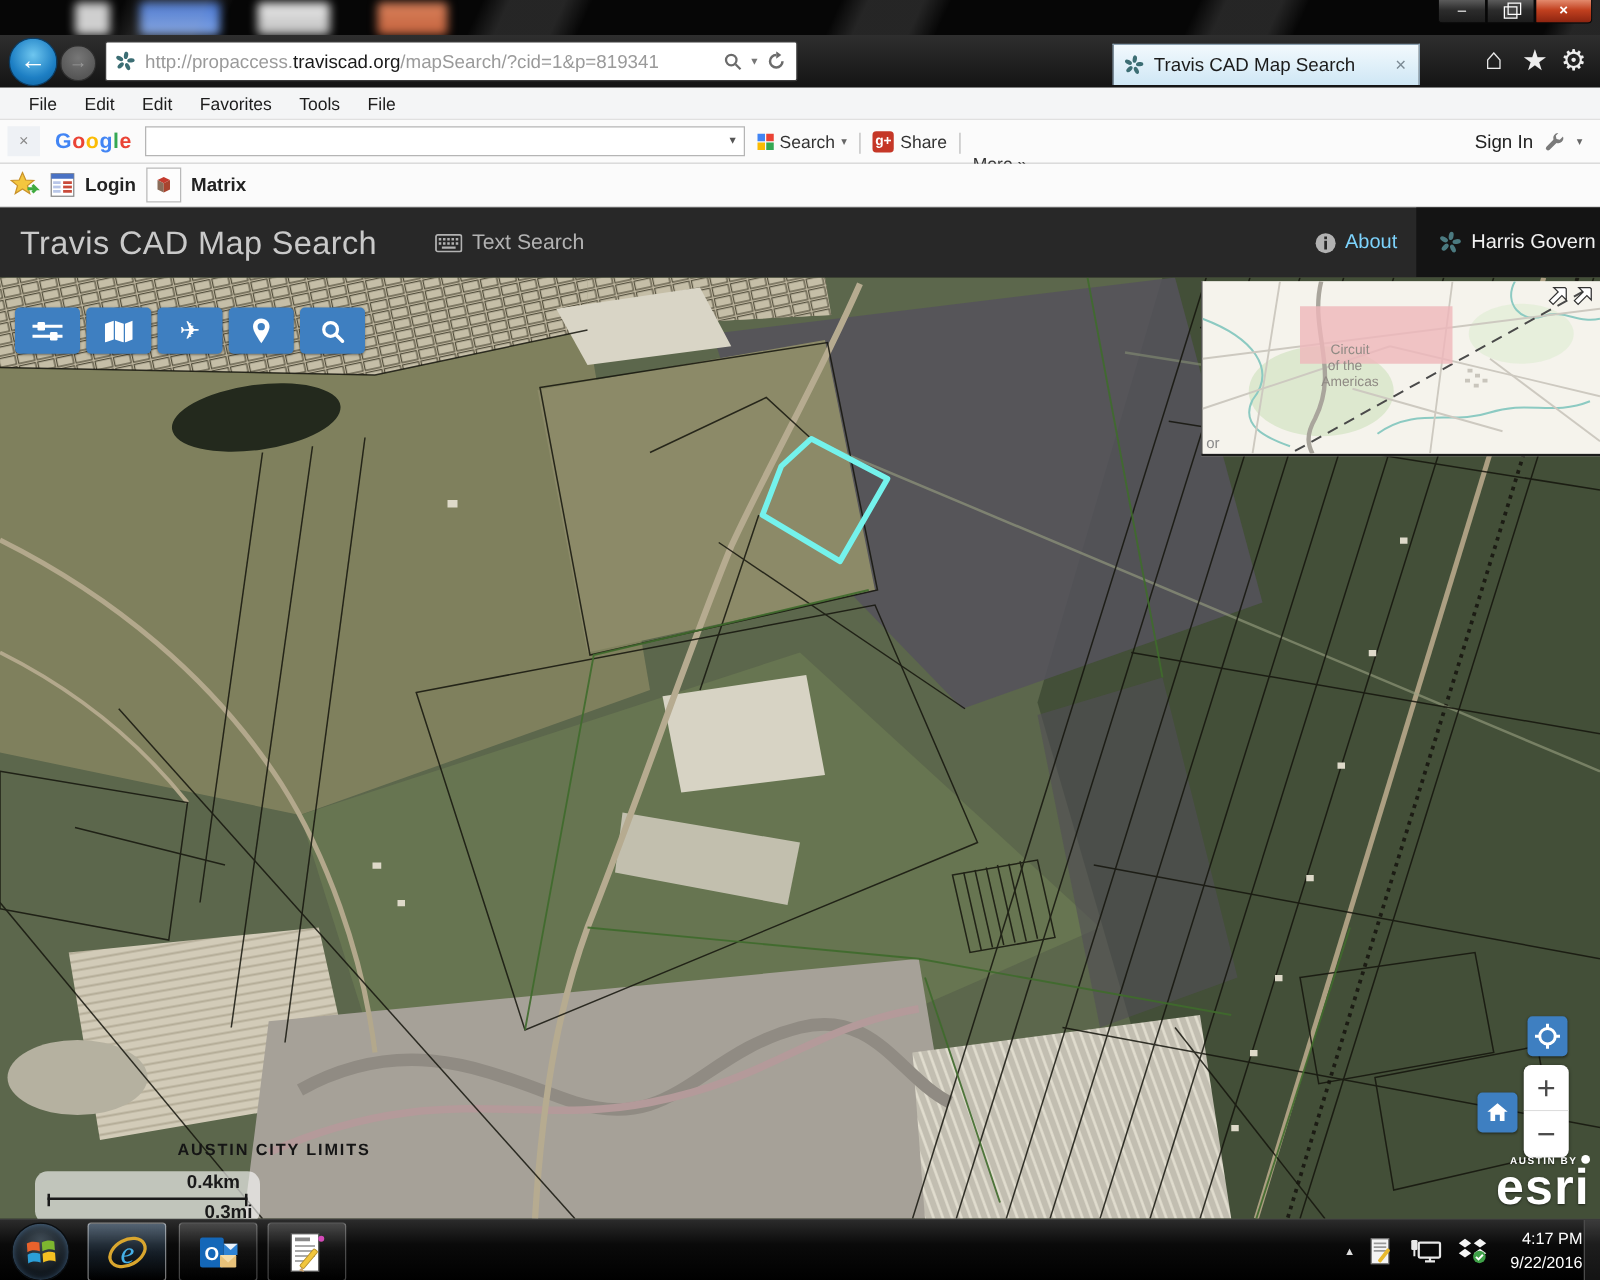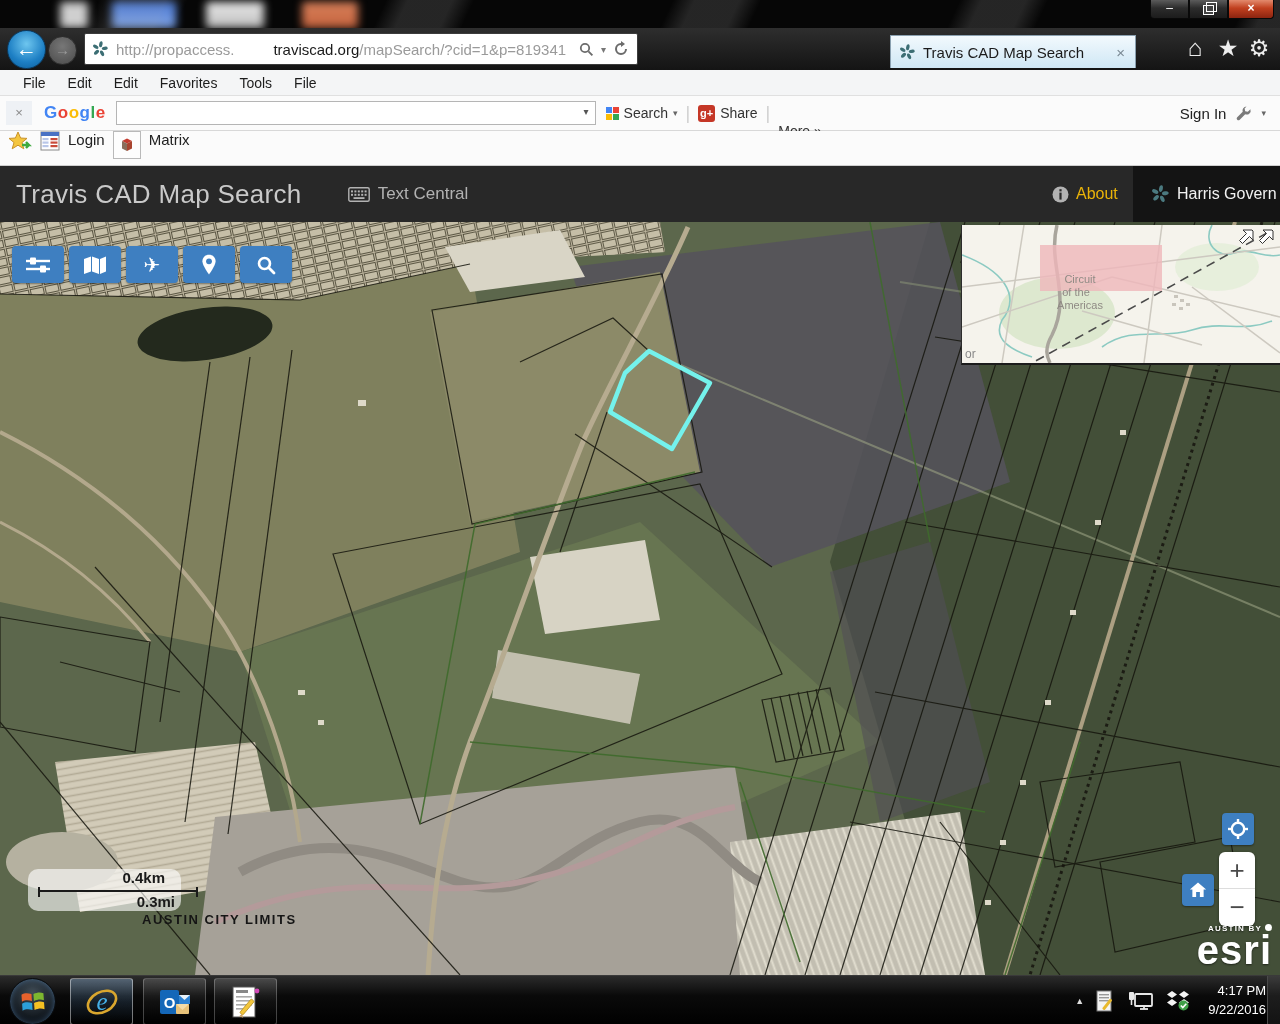"traviscad.org" #url-domain { margin-left: 39px -> none }
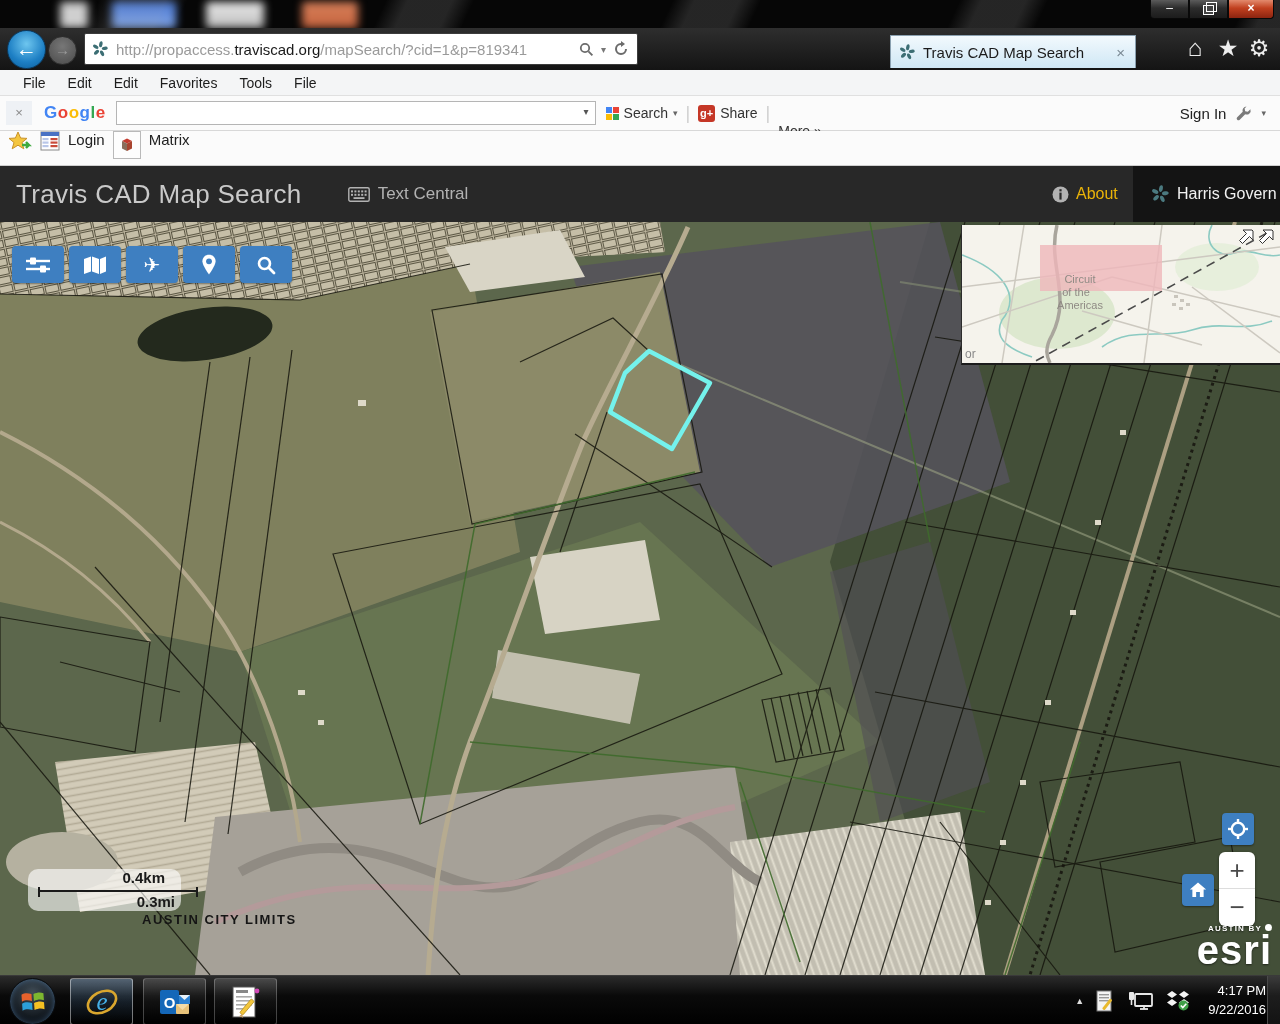"Login" #links-bar { align-items: none -> center; font-weight: none -> bold }
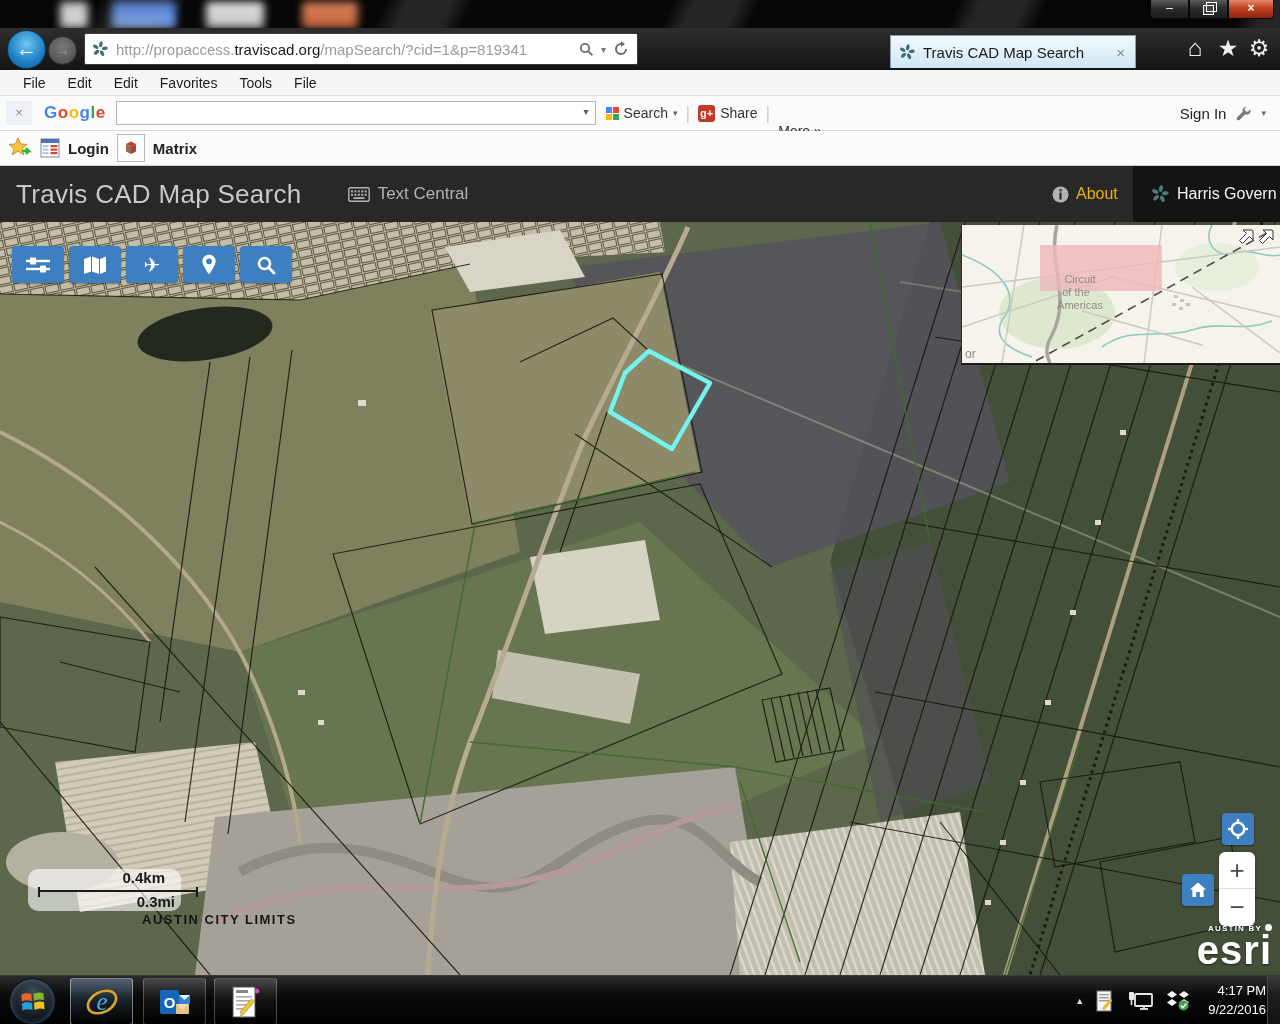"Text Central" span { text: Central -> Search }
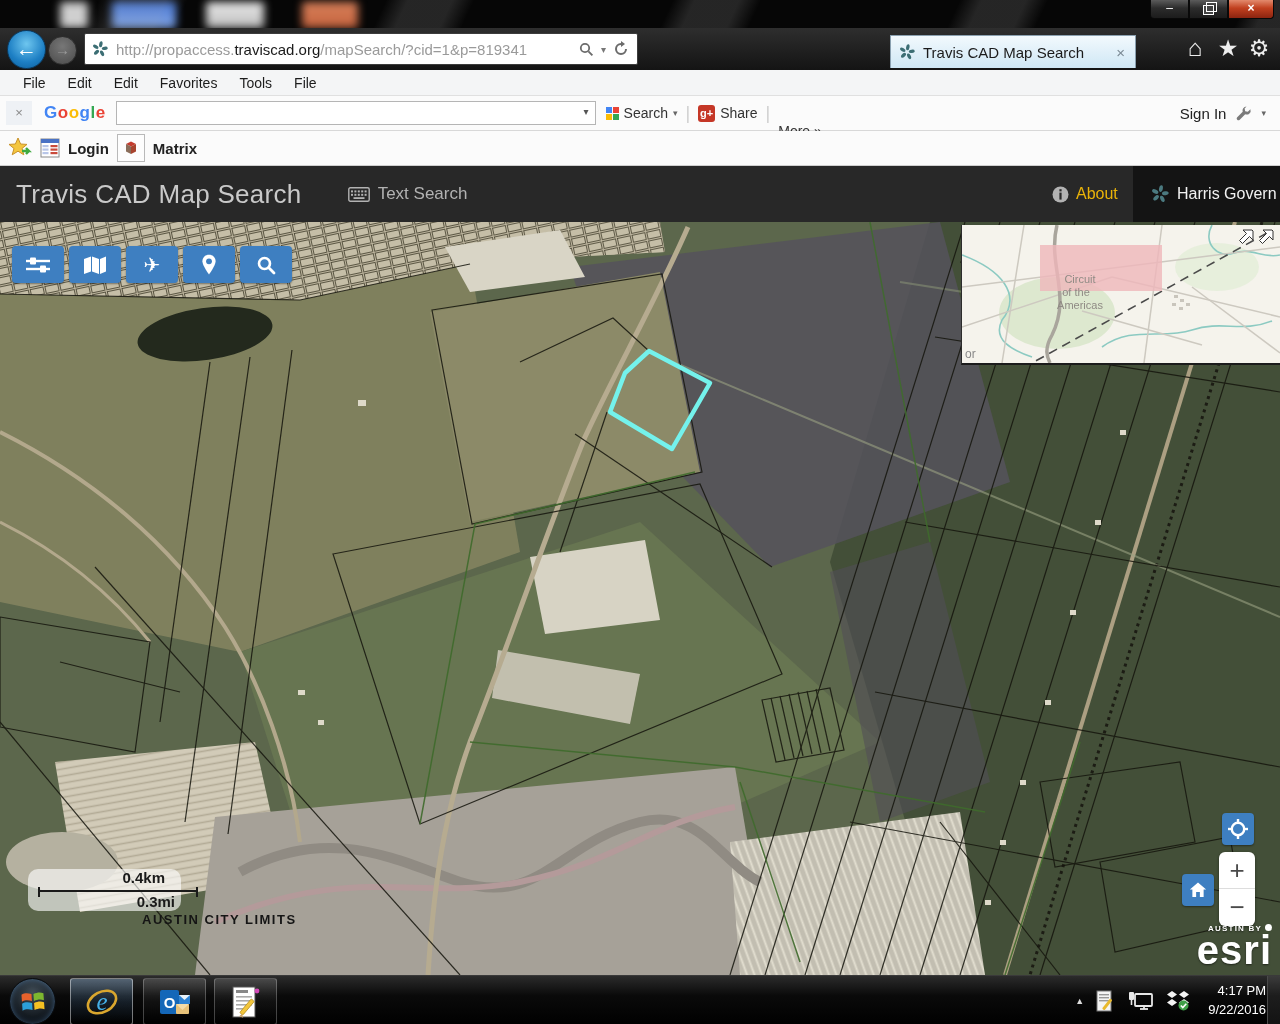"About" #about-btn { color: #eab308 -> #7dd3fc }
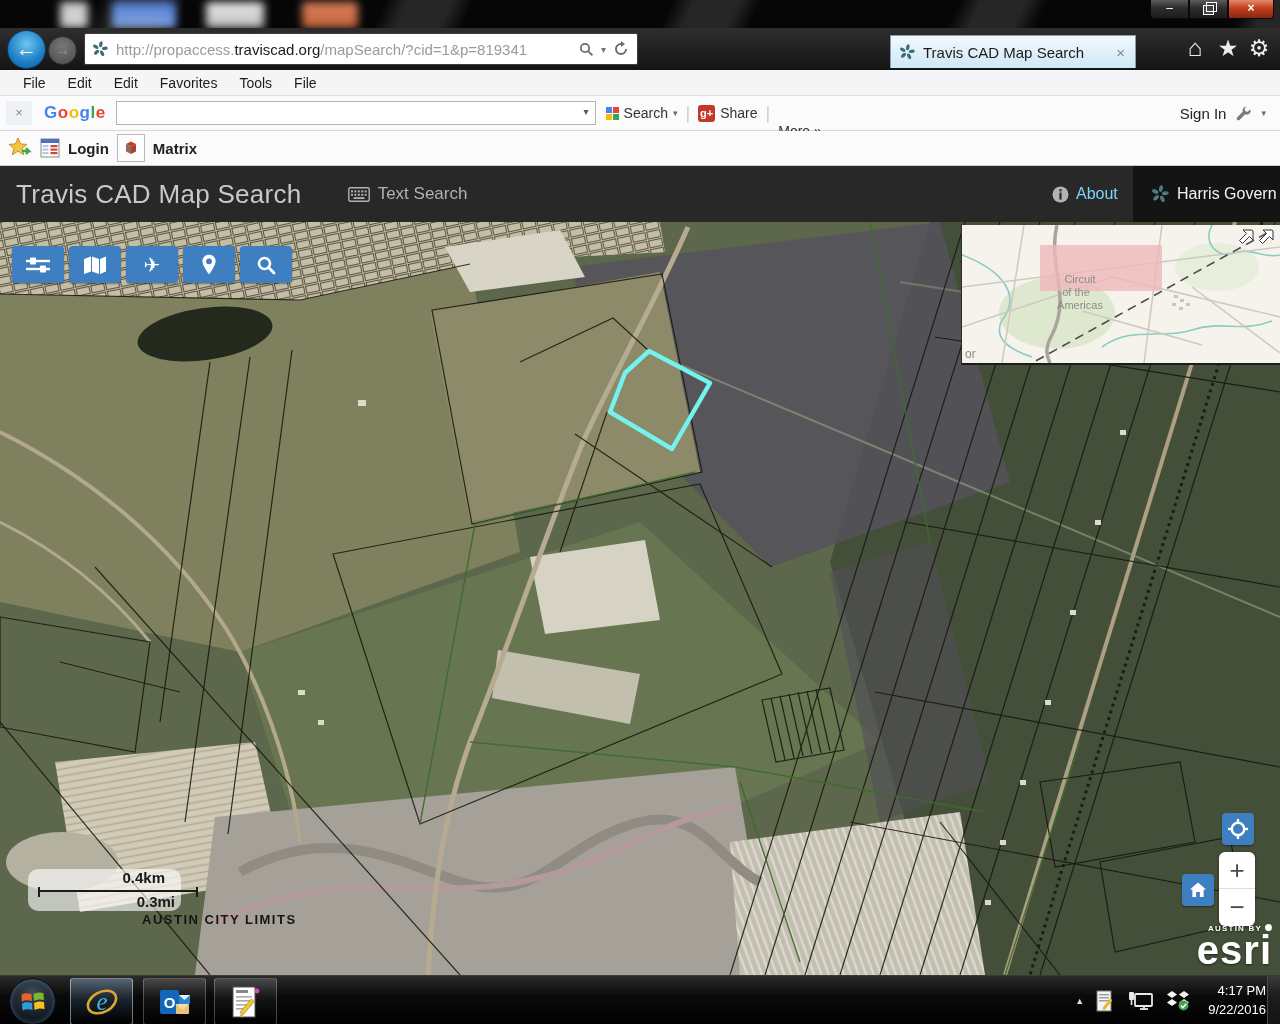"0.4km" #scale-box { top: 647px -> 715px; width: 153px -> 180px }
